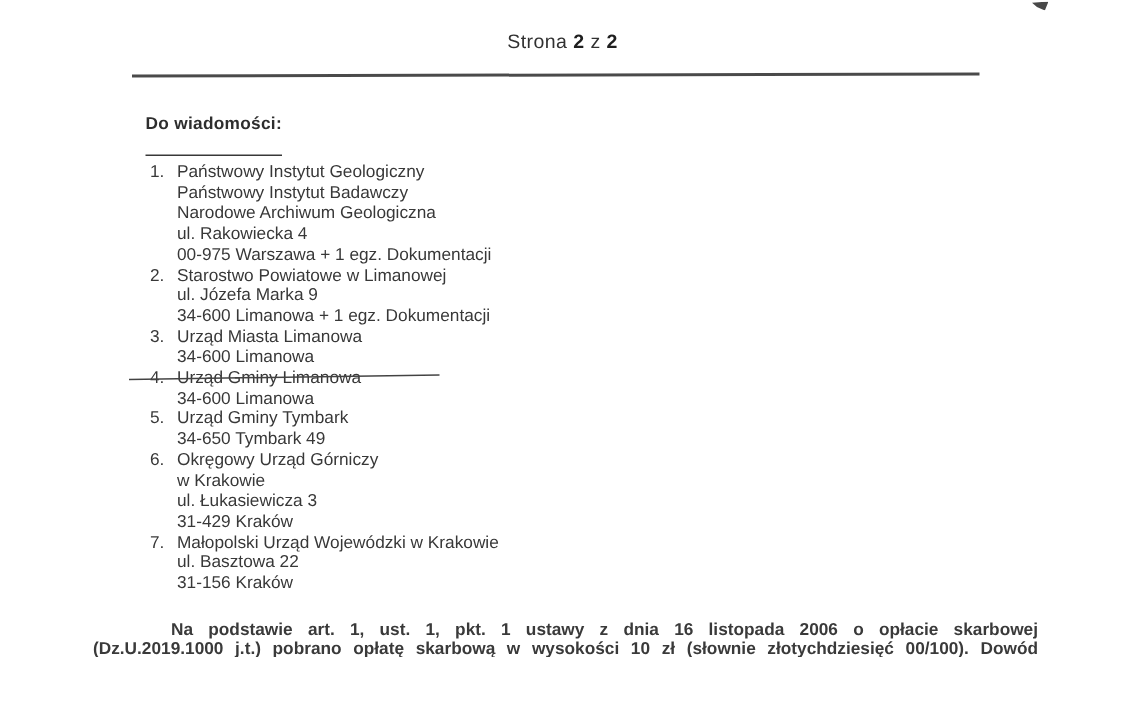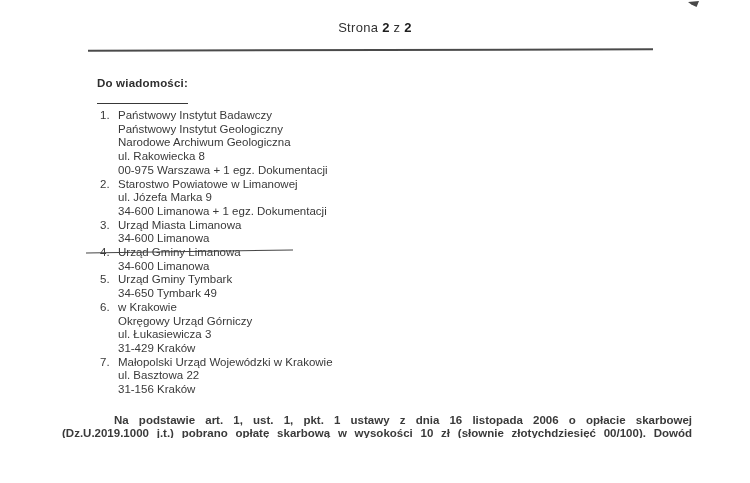"Państwowy Instytut Badawczy" div { order: before "Państwowy Instytut Geologiczny" -> after "Państwowy Instytut Geologiczny" }
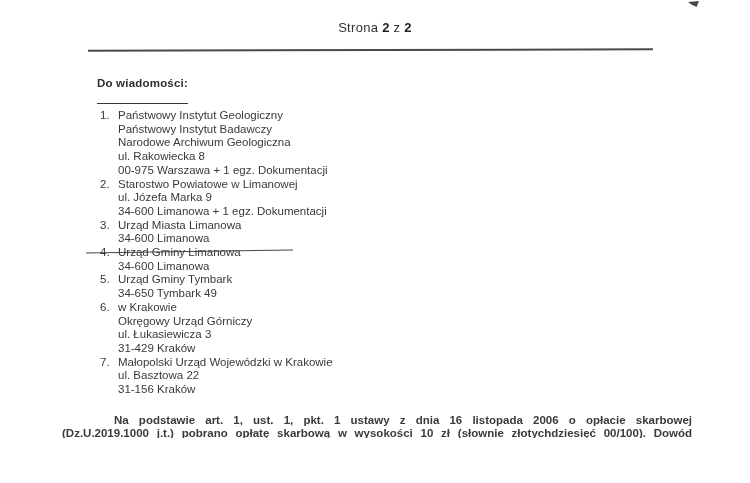"ul. Rakowiecka 8" div { text: 8 -> 4 }
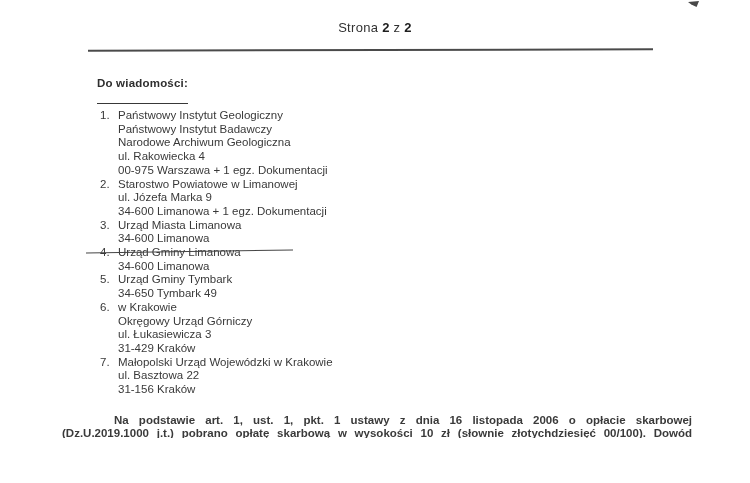"w Krakowie" div { order: before "Okręgowy Urząd Górniczy" -> after "Okręgowy Urząd Górniczy" }
